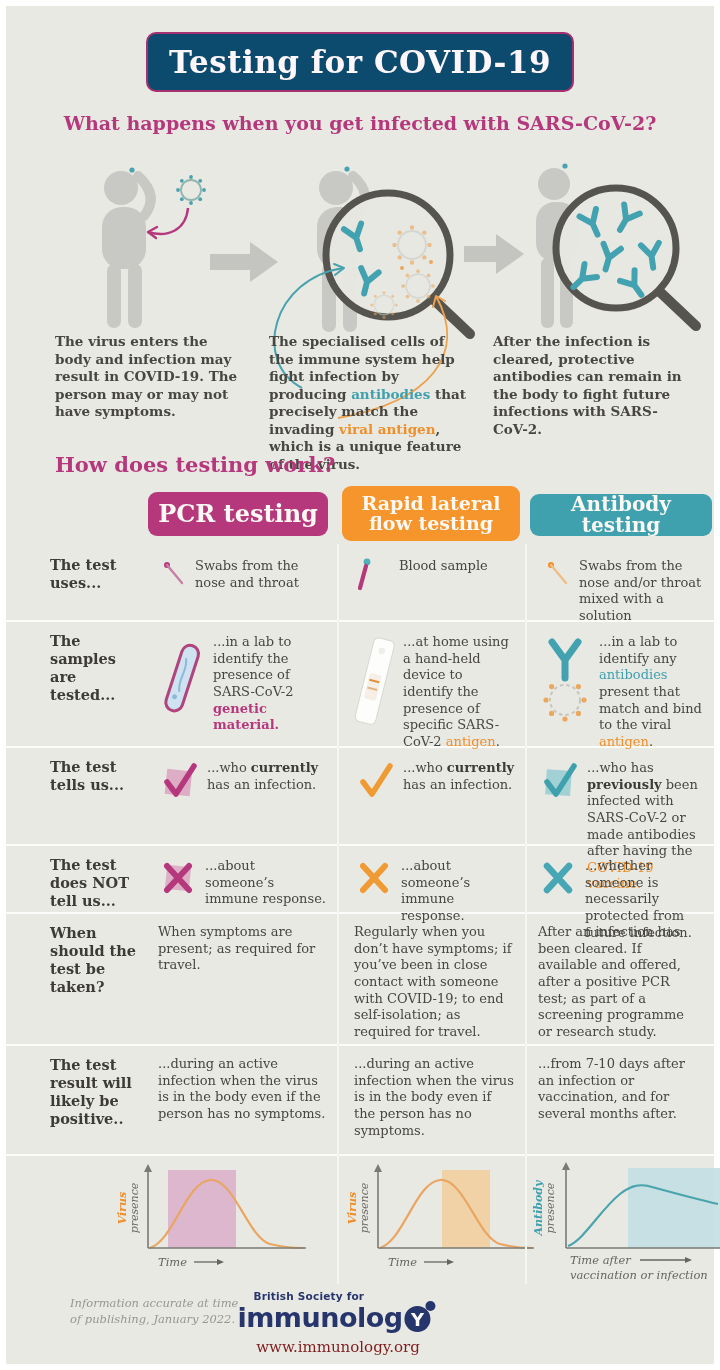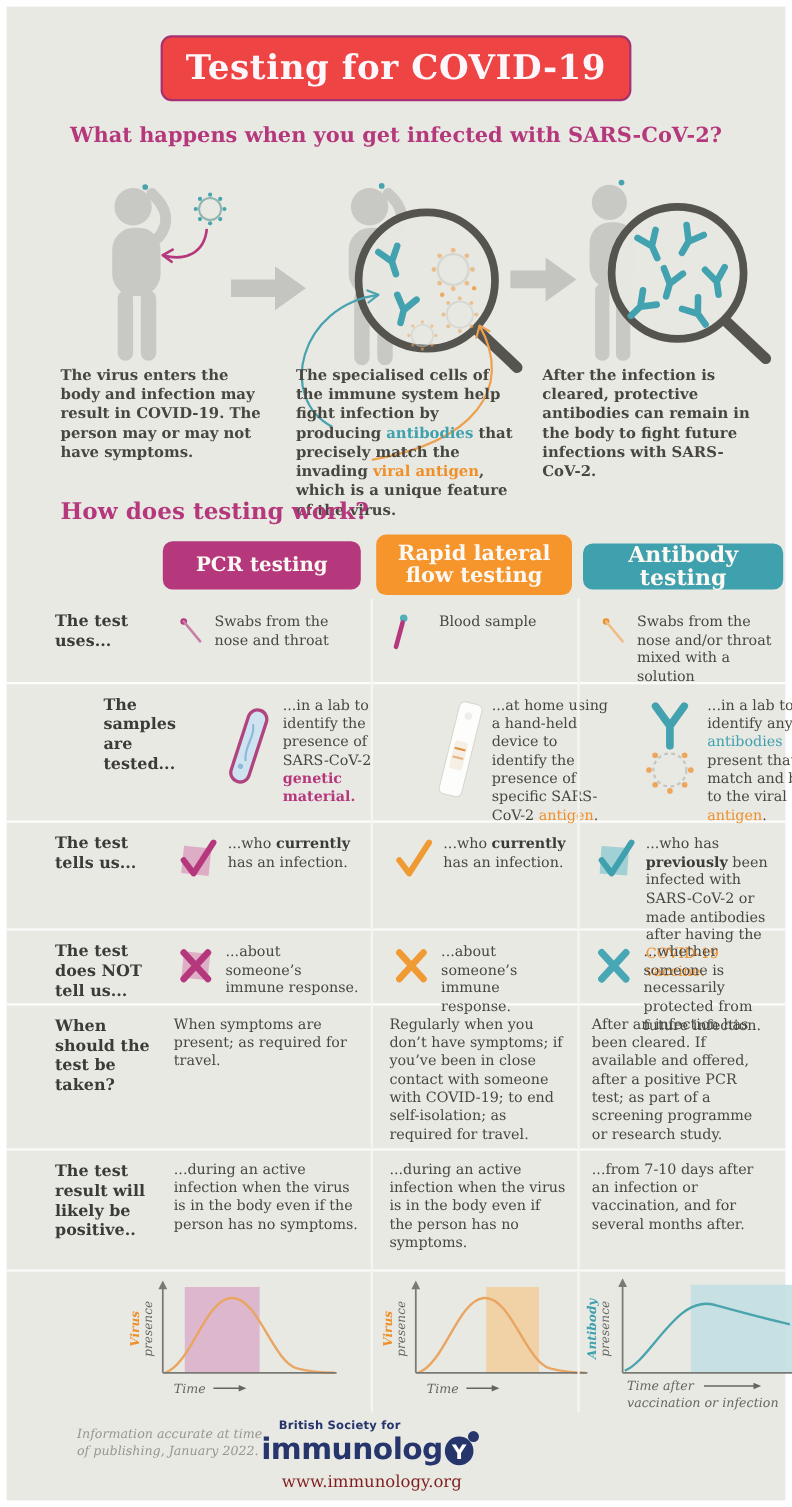"Testing for COVID-19" .title-banner { background: #ef4444 -> #0c4a6e }
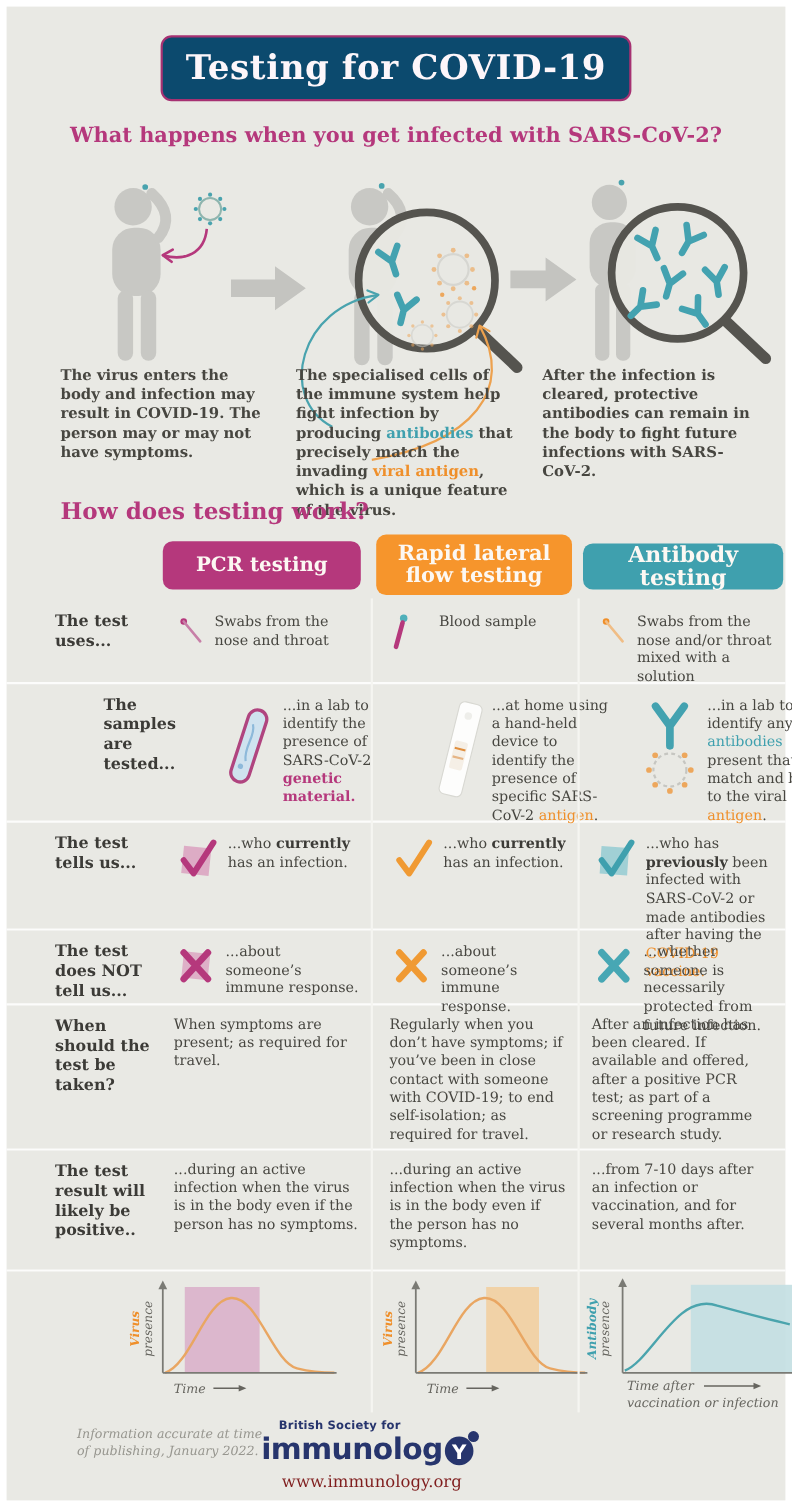"PCR testing" .hdr-pcr { font-size: 18px -> 24px }
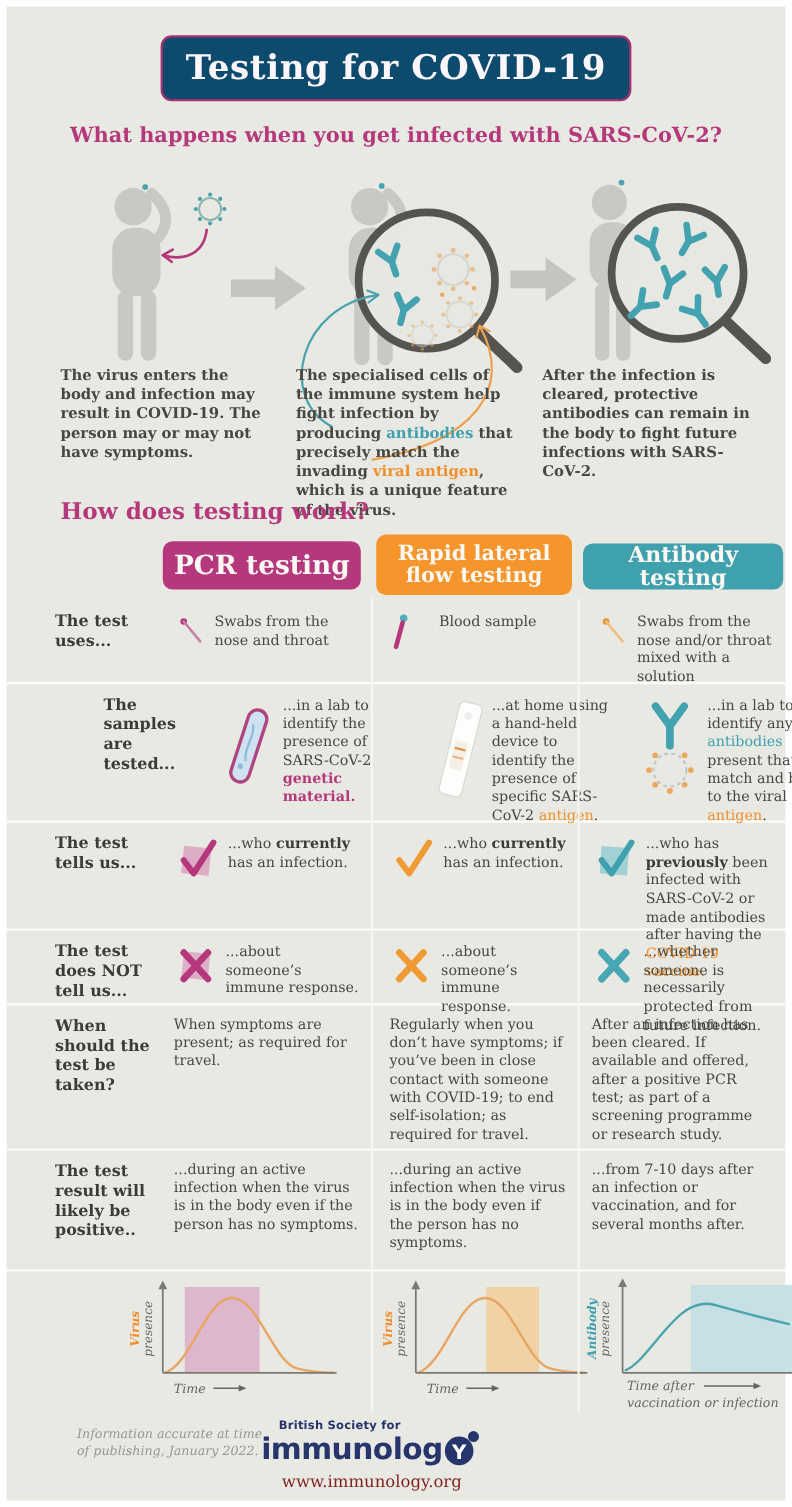"The samples are tested..." .r-samples { padding-left: 44px -> none }
